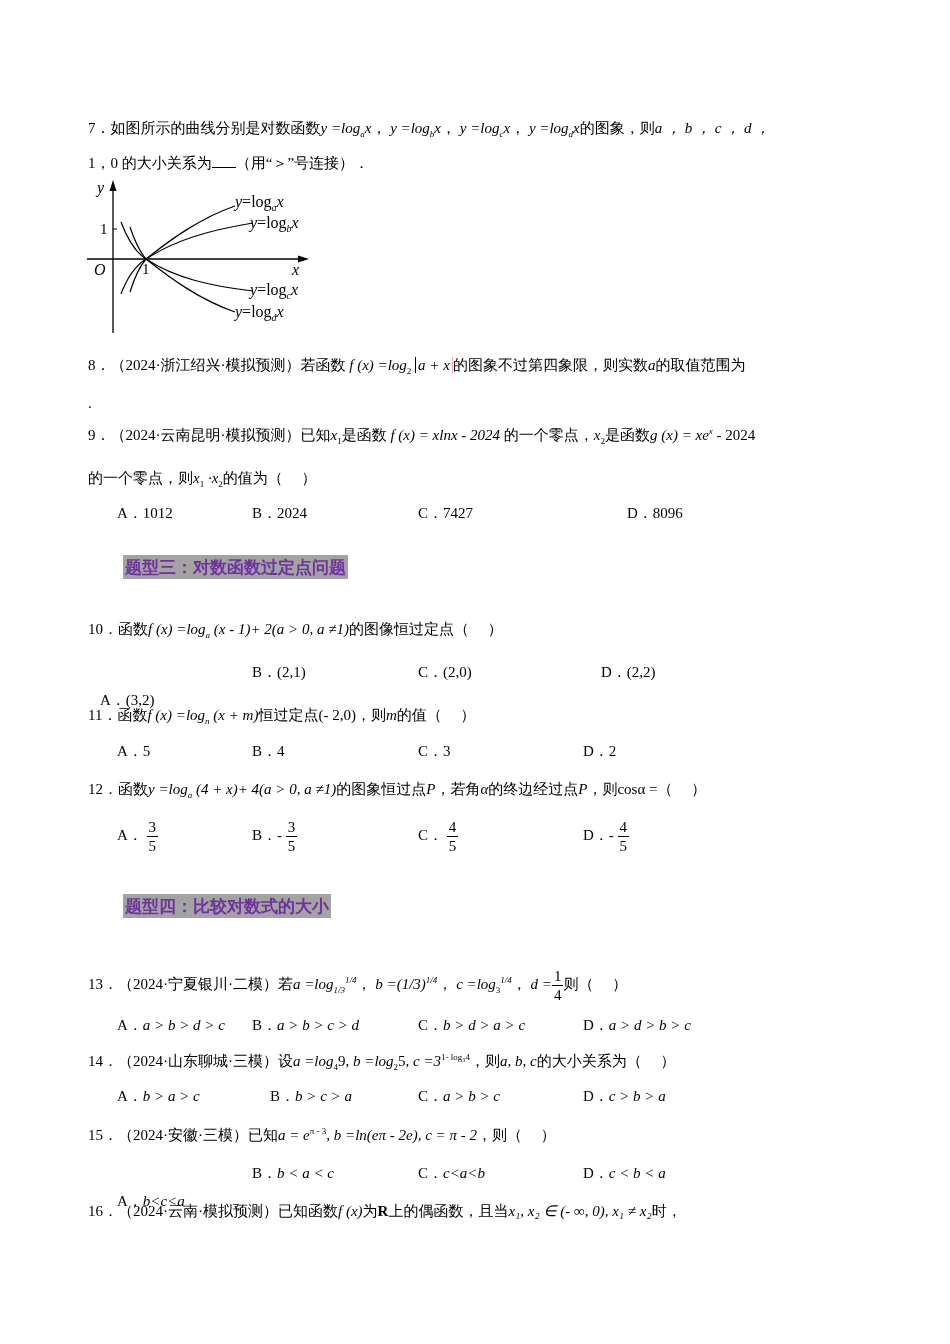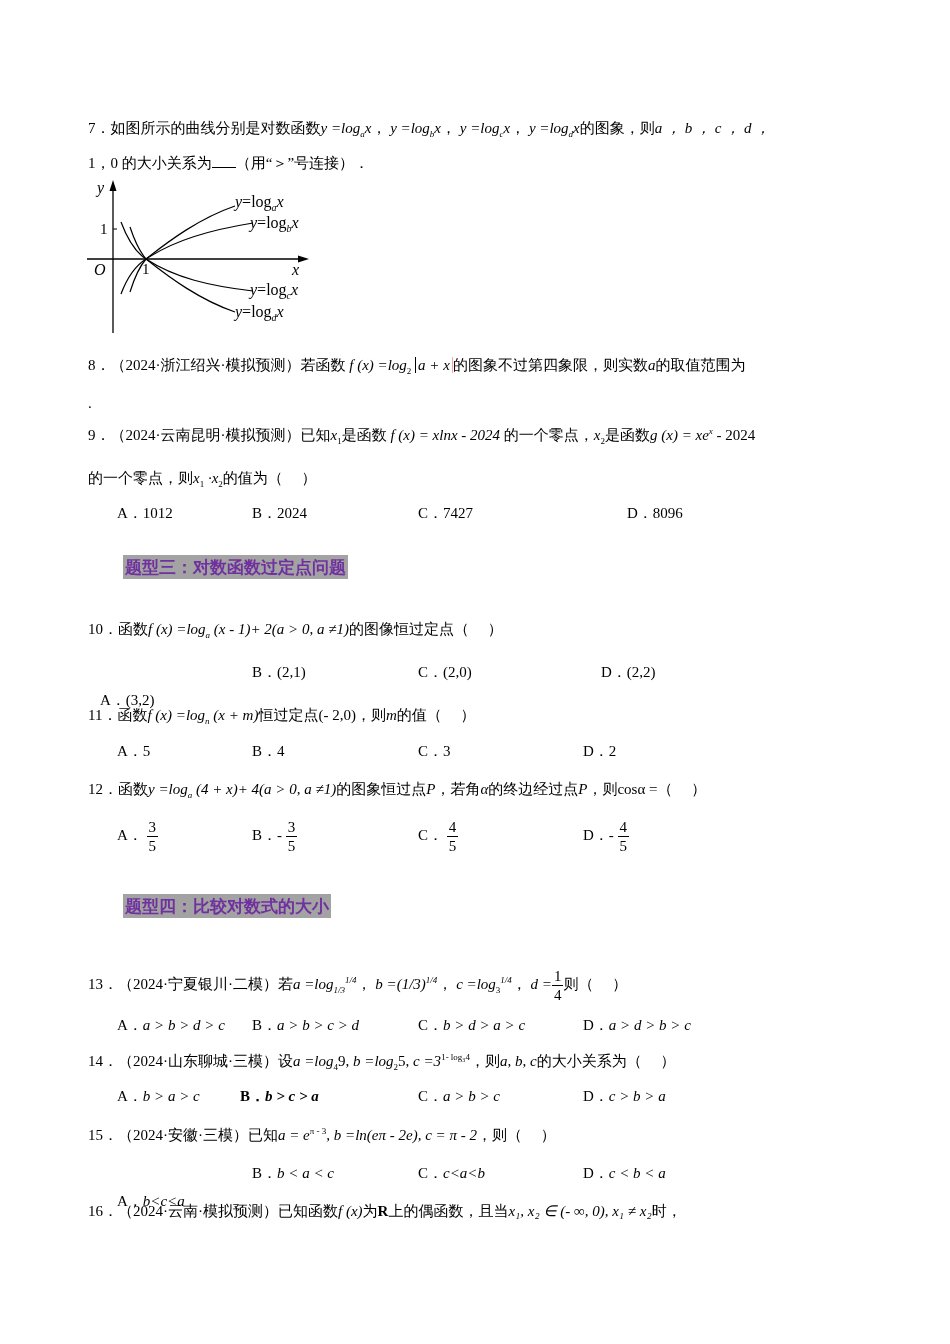"B．b > c > a" div.opt { font-weight: bold -> none; left: 240px -> 270px }
